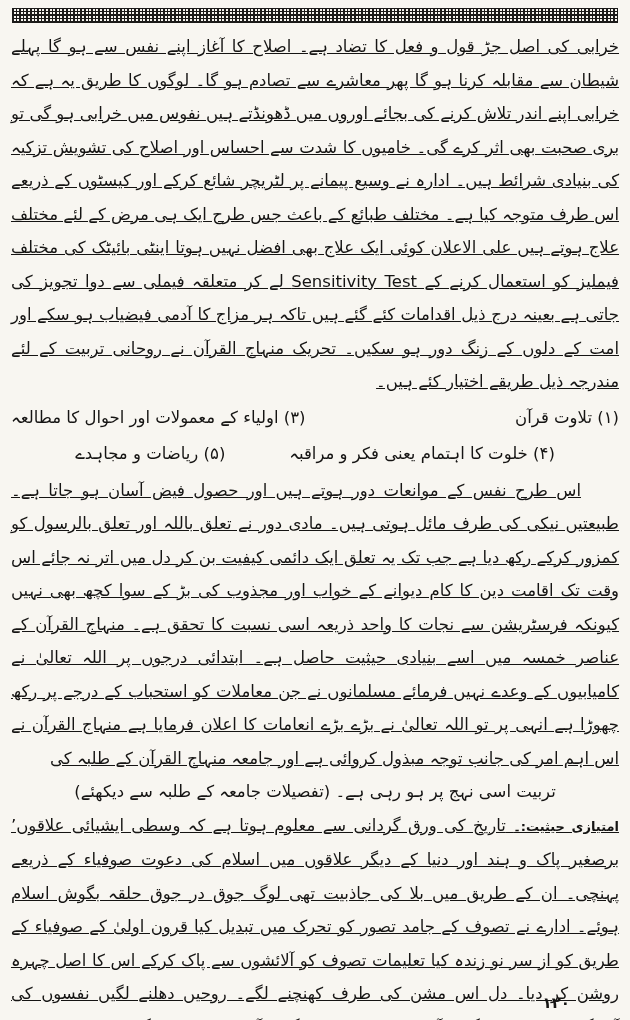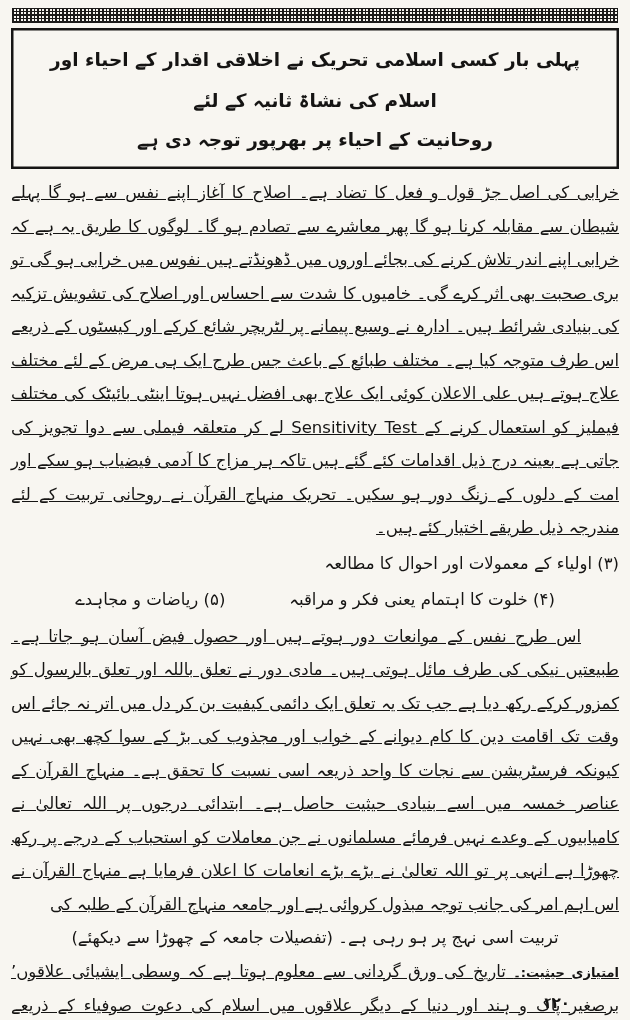"پہلی بار کسی اسلامی تحریک" div.header-box { html: <div> <div>پہلی بار کسی اسلامی تحریک نے اخلاقی اقدار کے احیاء اور اسلام کی نشاۃ ثانیہ کے لئے</div> <div>روحانیت کے احیاء پر بھرپور توجہ دی ہے</div> </div> -> none }
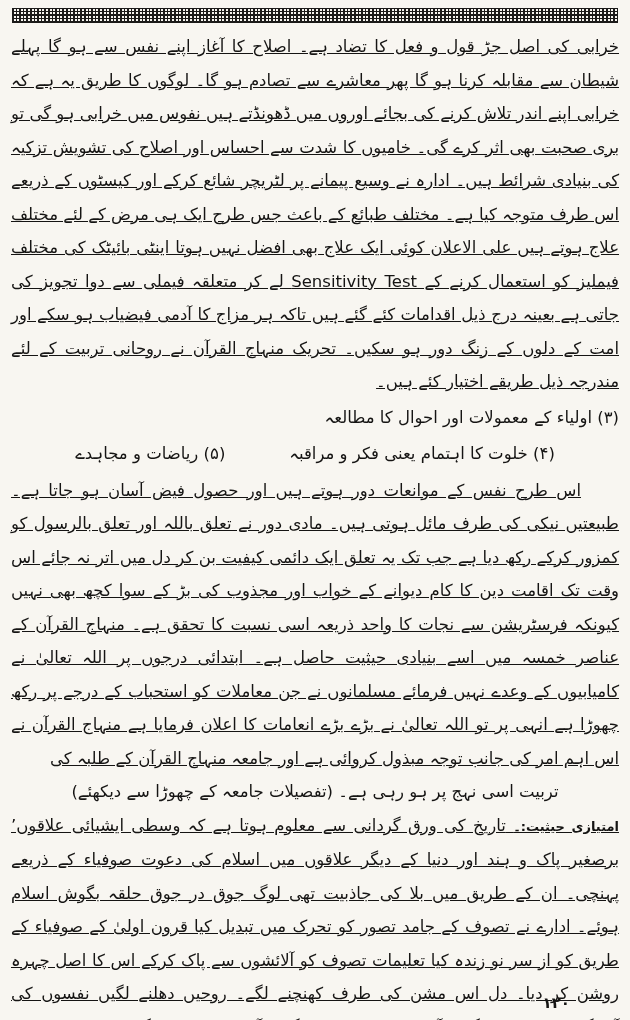"(۱) تلاوت قرآن" span.list-item { html: none -> <span><span>(۱)</span> <span>تلاوت قرآن</span></span> }
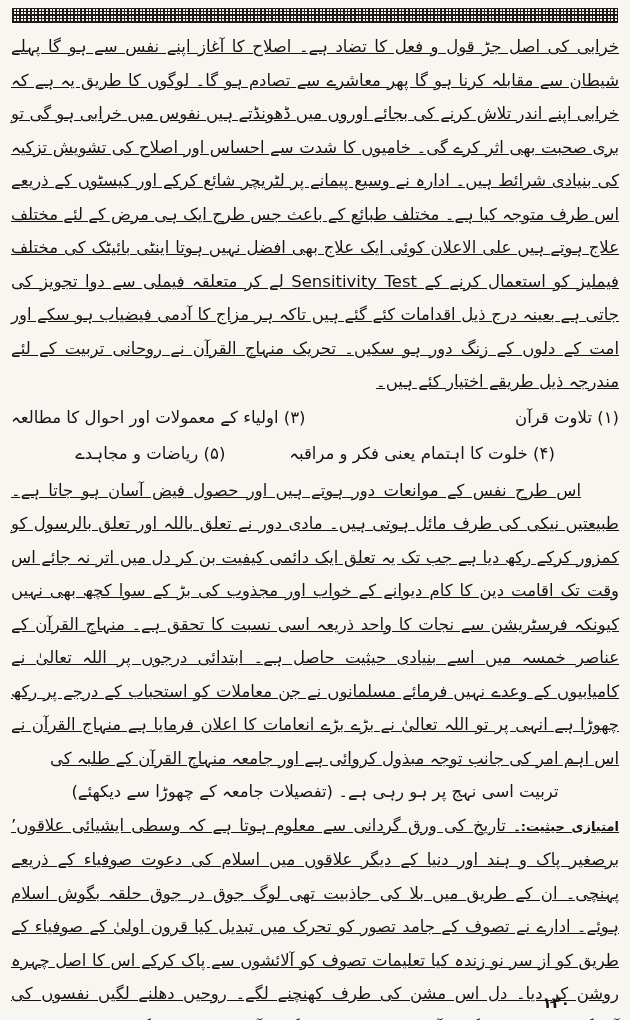"تربیت اسی نہج پر ہو" p.para2-last { text: چھوڑا -> طلبہ }
